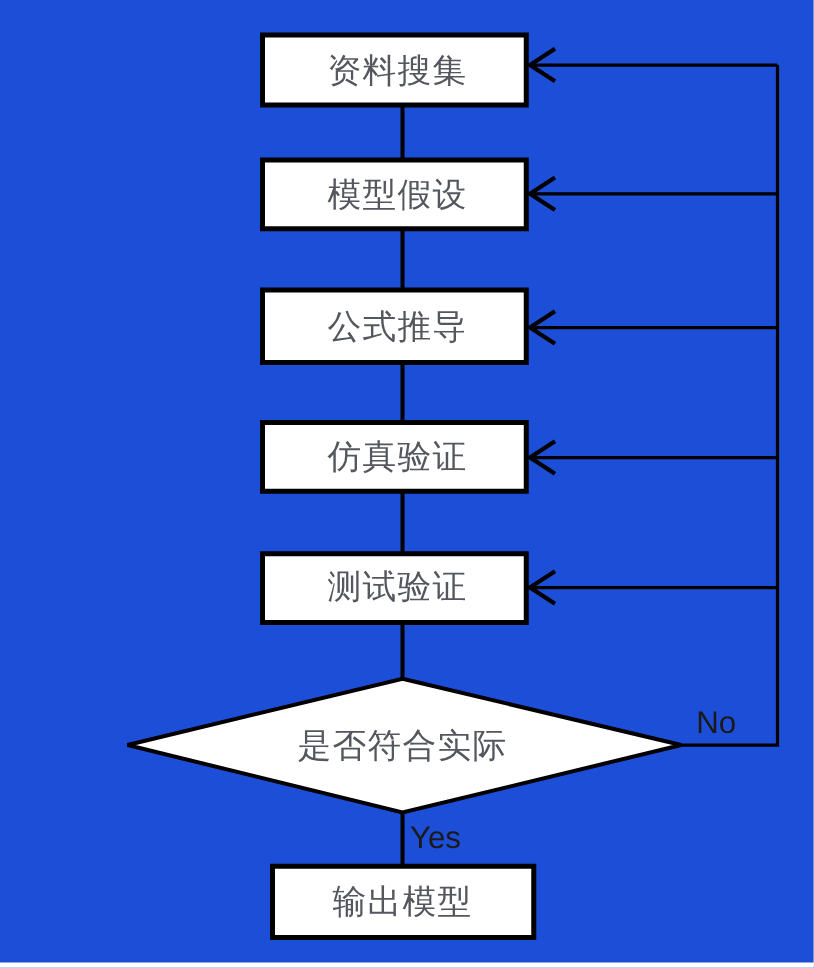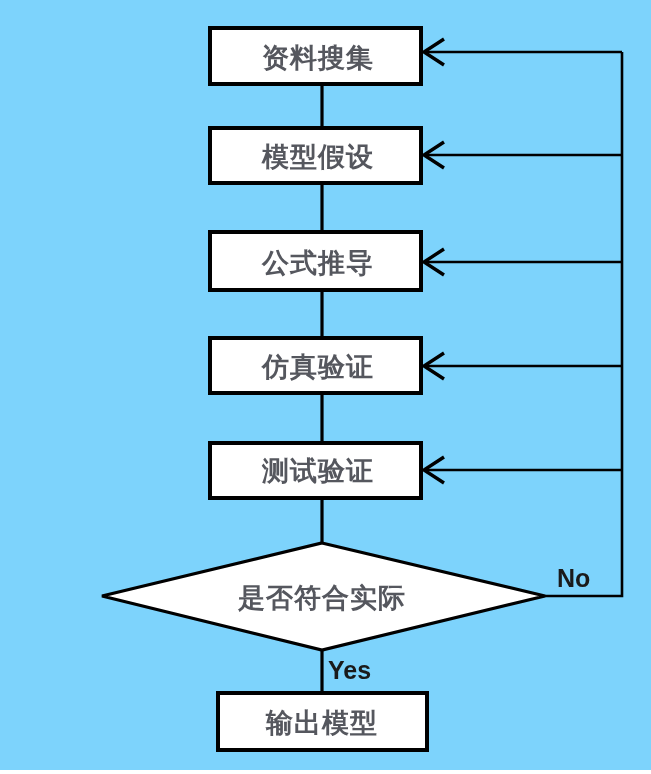"资料搜集" #flowchart-root { background: #7dd3fc -> #1d4ed8; font-weight: bold -> none }
